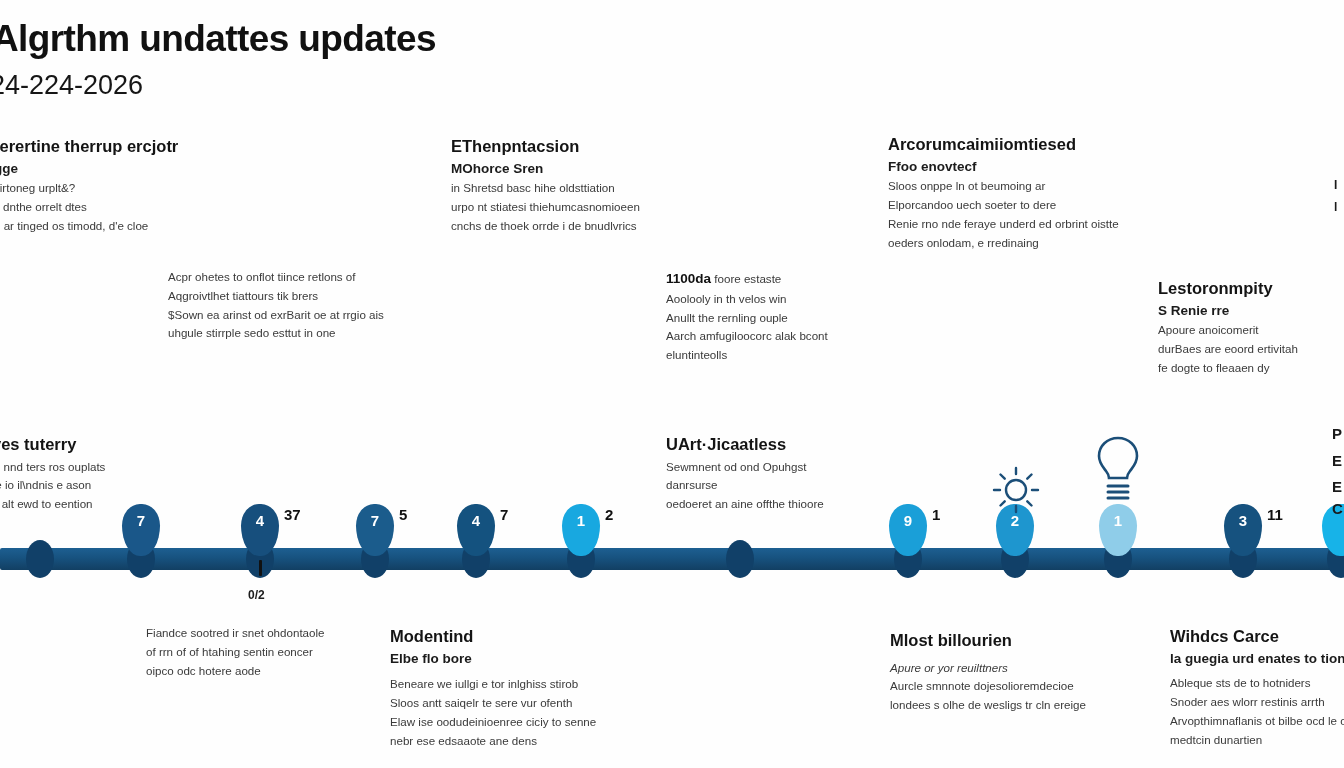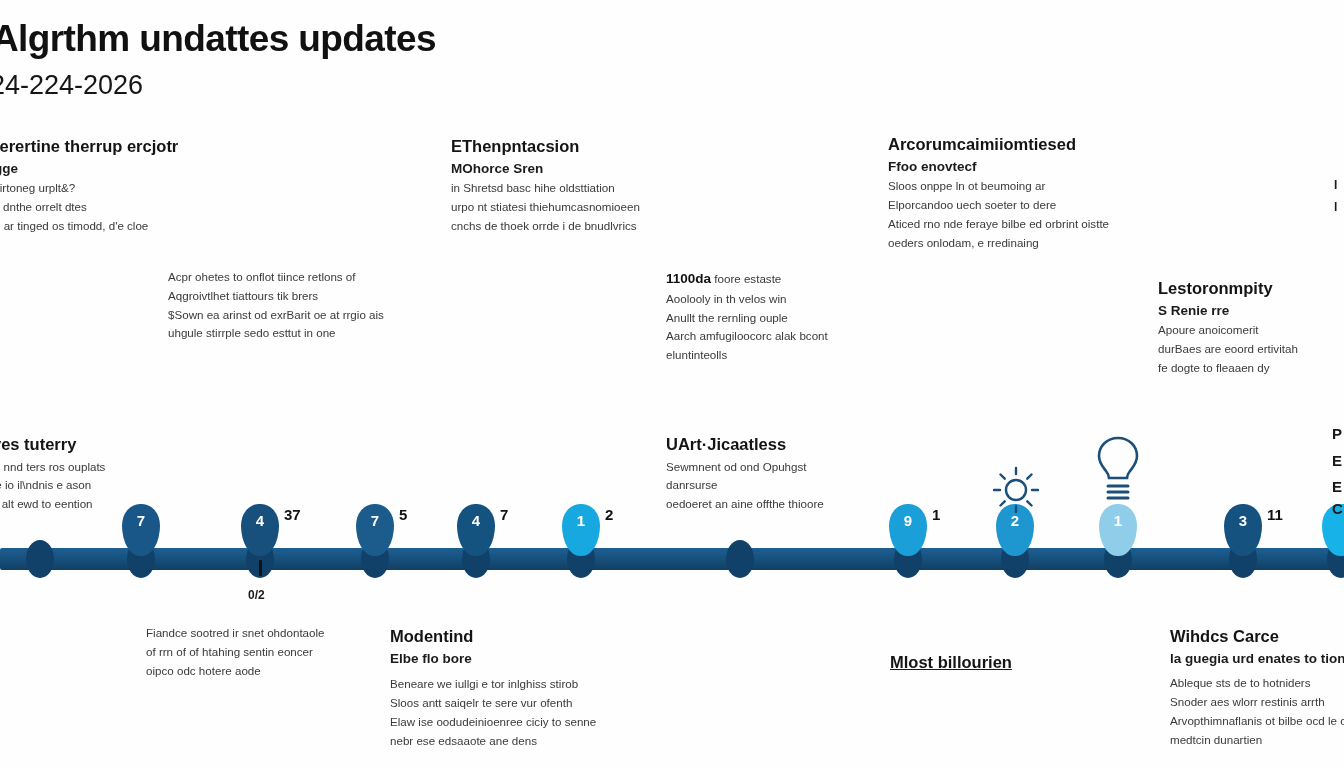"Aticed rno nde feraye bilbe" div { text: Aticed rno nde feraye bilbe -> Renie rno nde feraye underd }
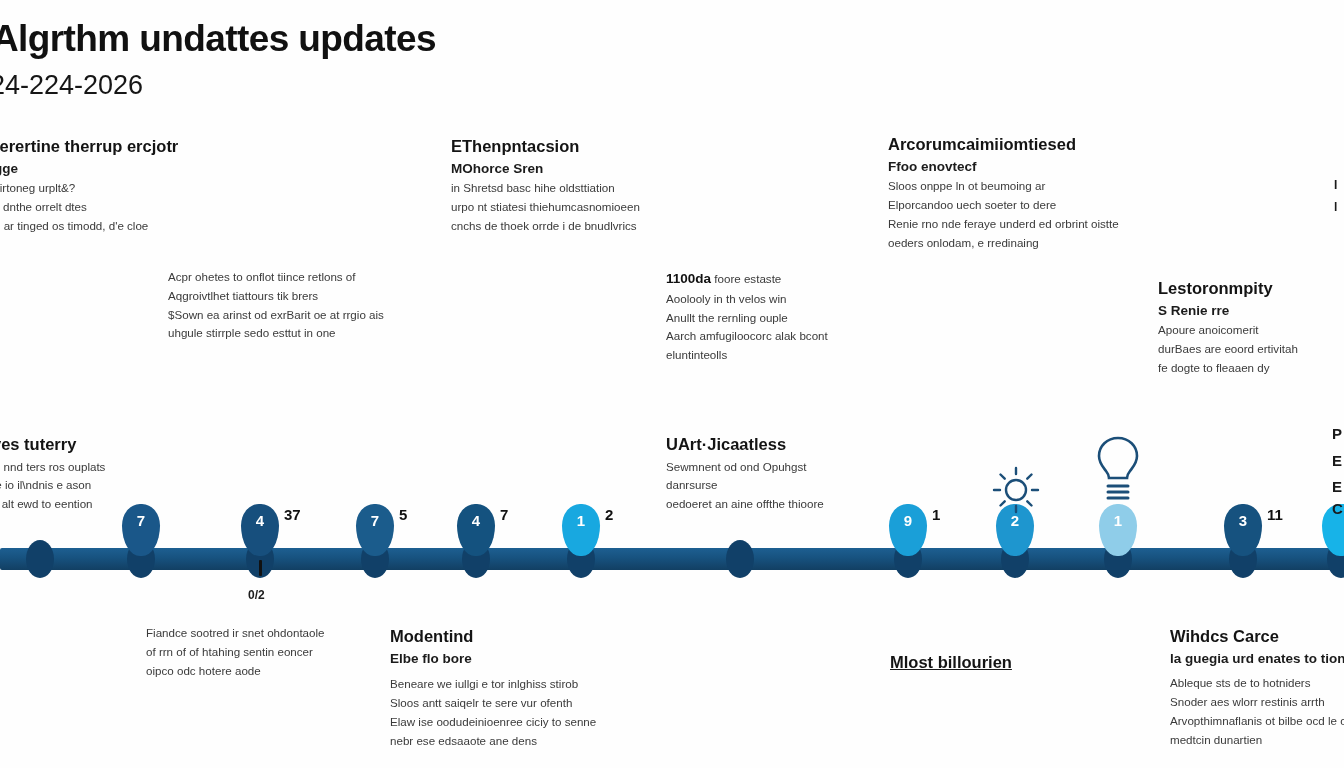"Mlost billourien" div.blk { text-decoration: underline -> none; top: 652px -> 630px }
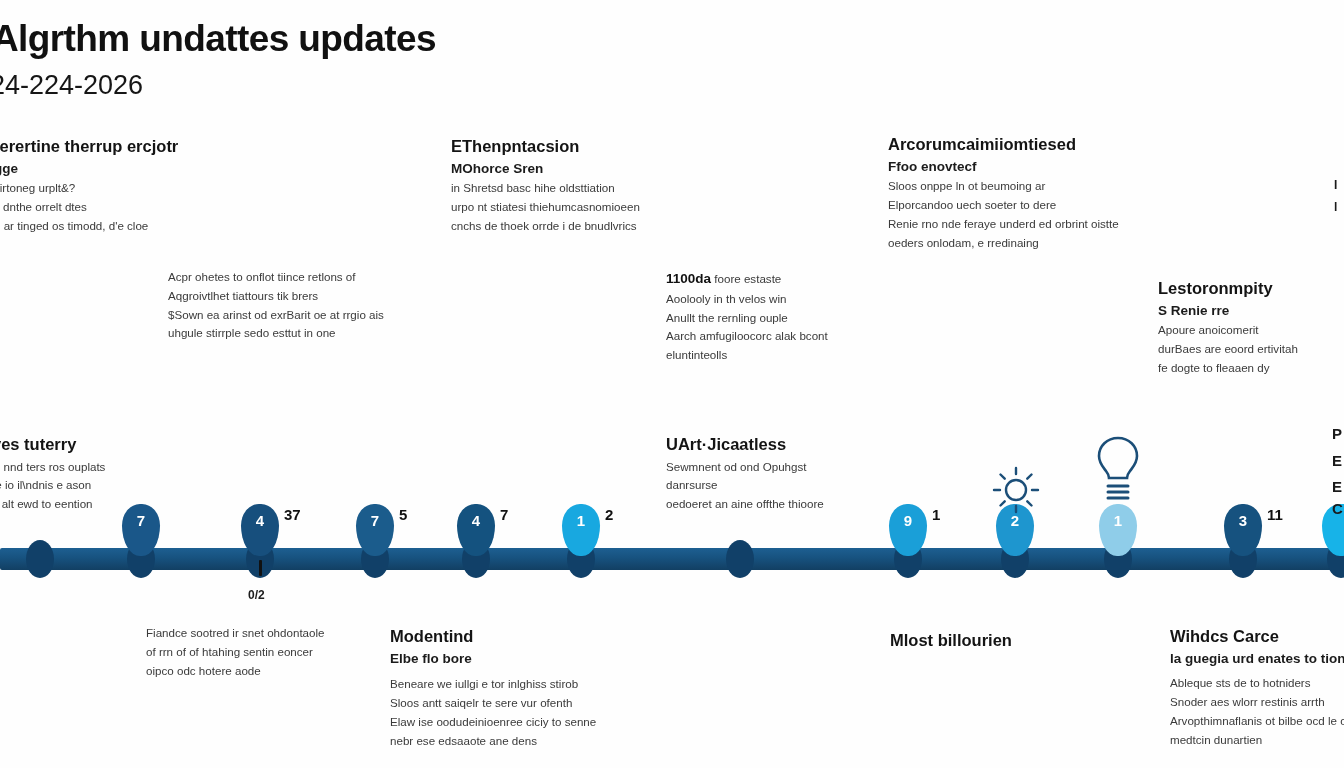"Apure or yor reuilttners" div.body { html: none -> <div> <div>Apure or yor reuilttners</div> <div>Aurcle smnnote dojesolioremdecioe</div> <div>londees s olhe de wesligs tr cln ereige</div> </div> }
